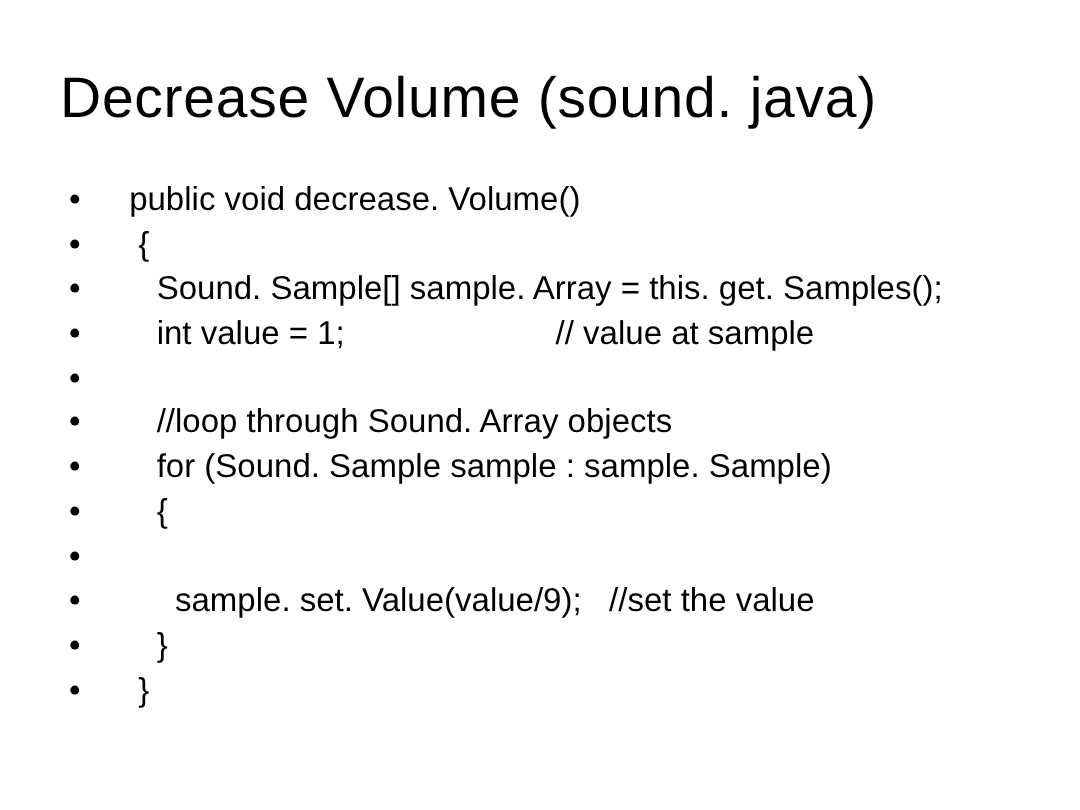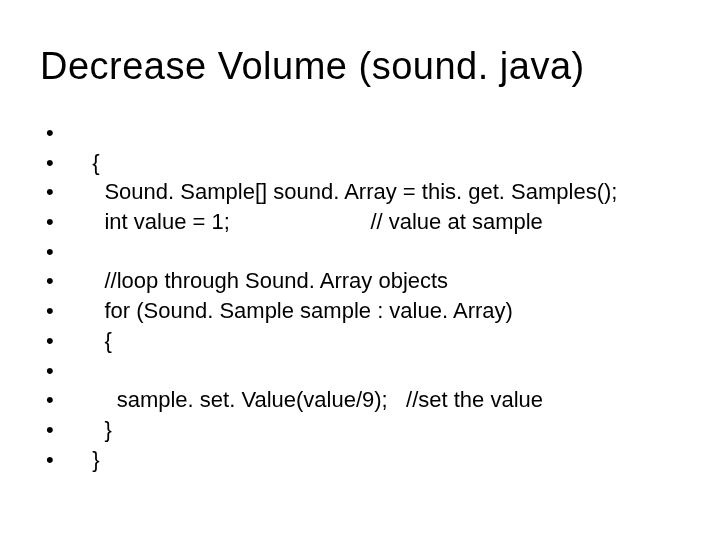"public void decrease. Volume()" span.code { html: none -> <span> public void decrease. Volume()</span> }
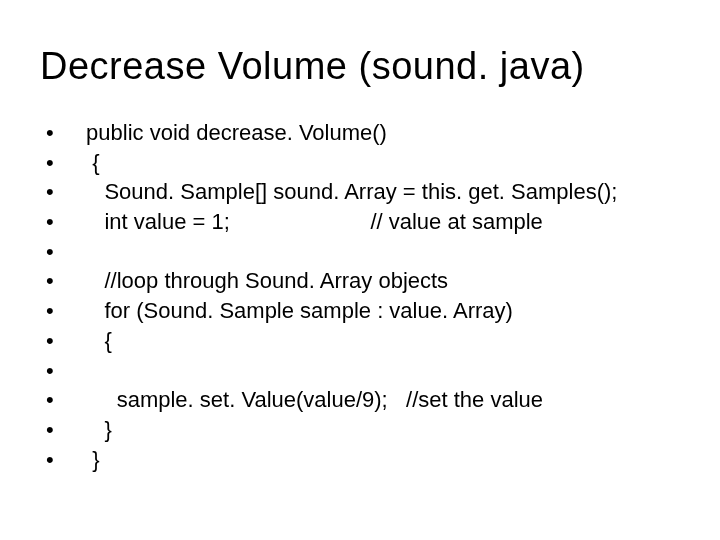"Sound. Sample[] sound. Array =" span.code { text: sound -> sample }
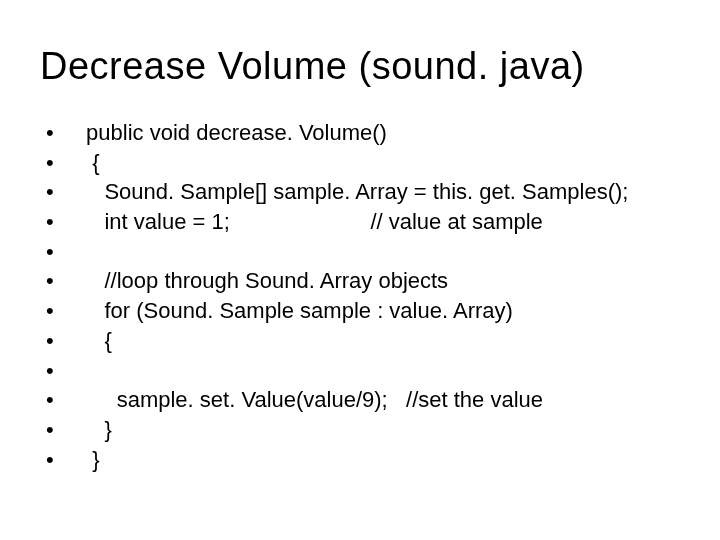"for (Sound. Sample sample :" span.code { text: value. Array -> sample. Sample }
